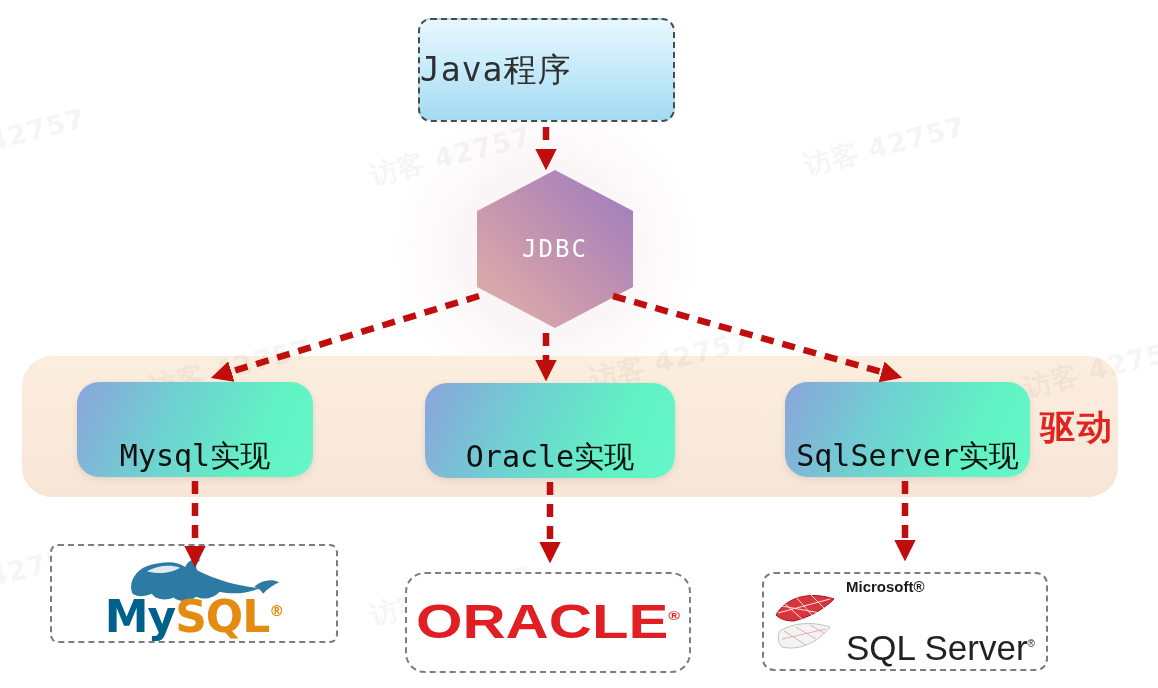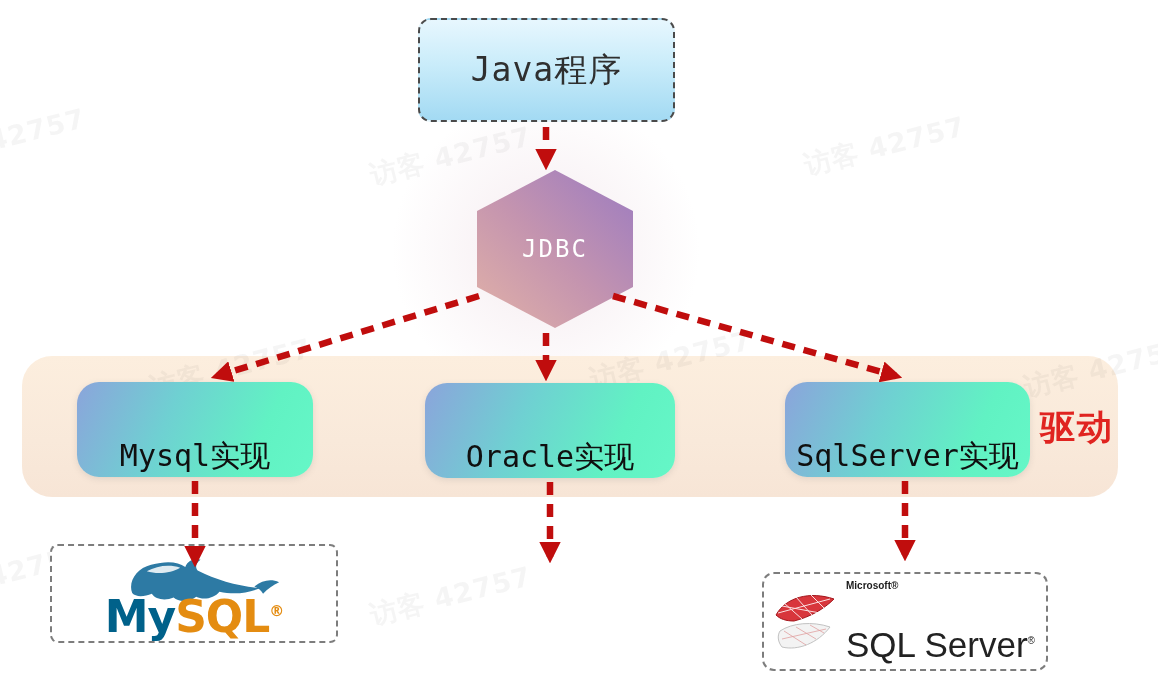"Java程序" .java-box { justify-content: center -> flex-start }
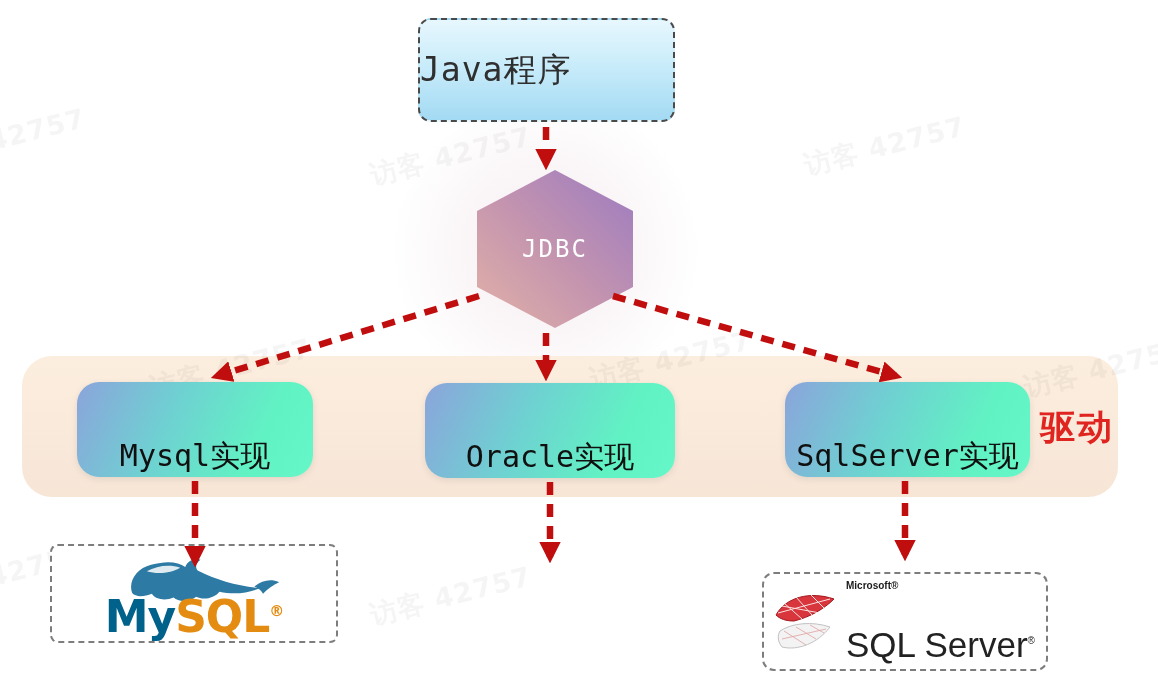"Microsoft®" .ms-word { font-size: 10px -> 15px }
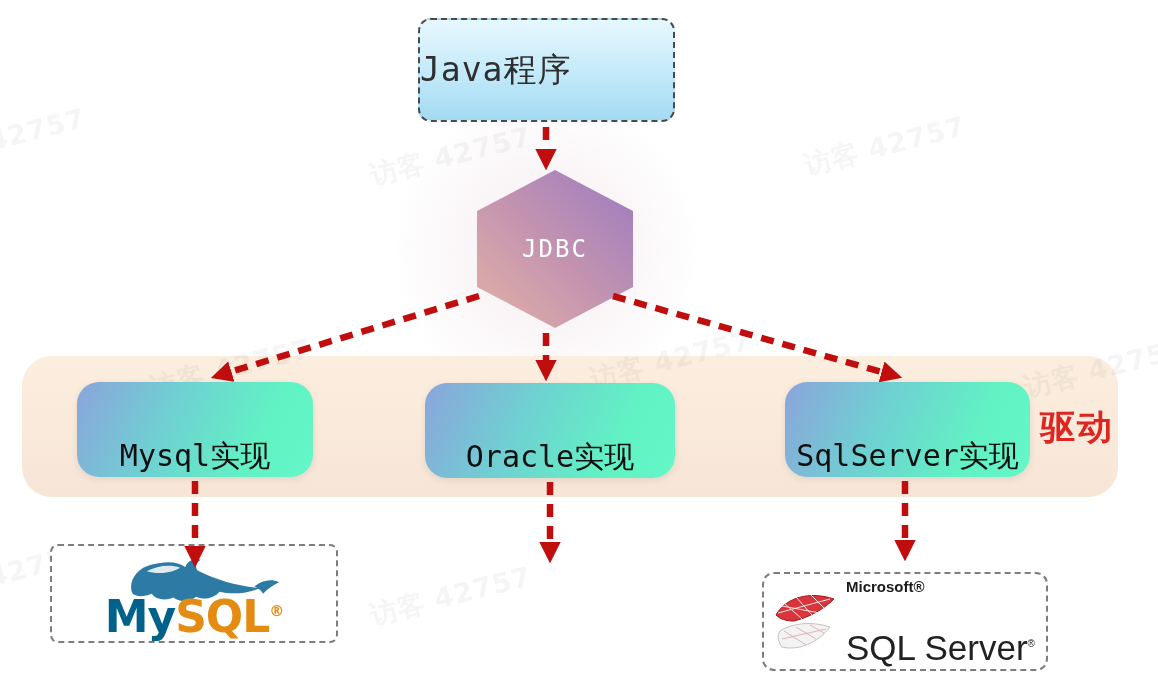"ORACLE®" div.db-box { html: none -> <div> <div> <span>ORACLE</span><span>®</span> </div> </div> }
